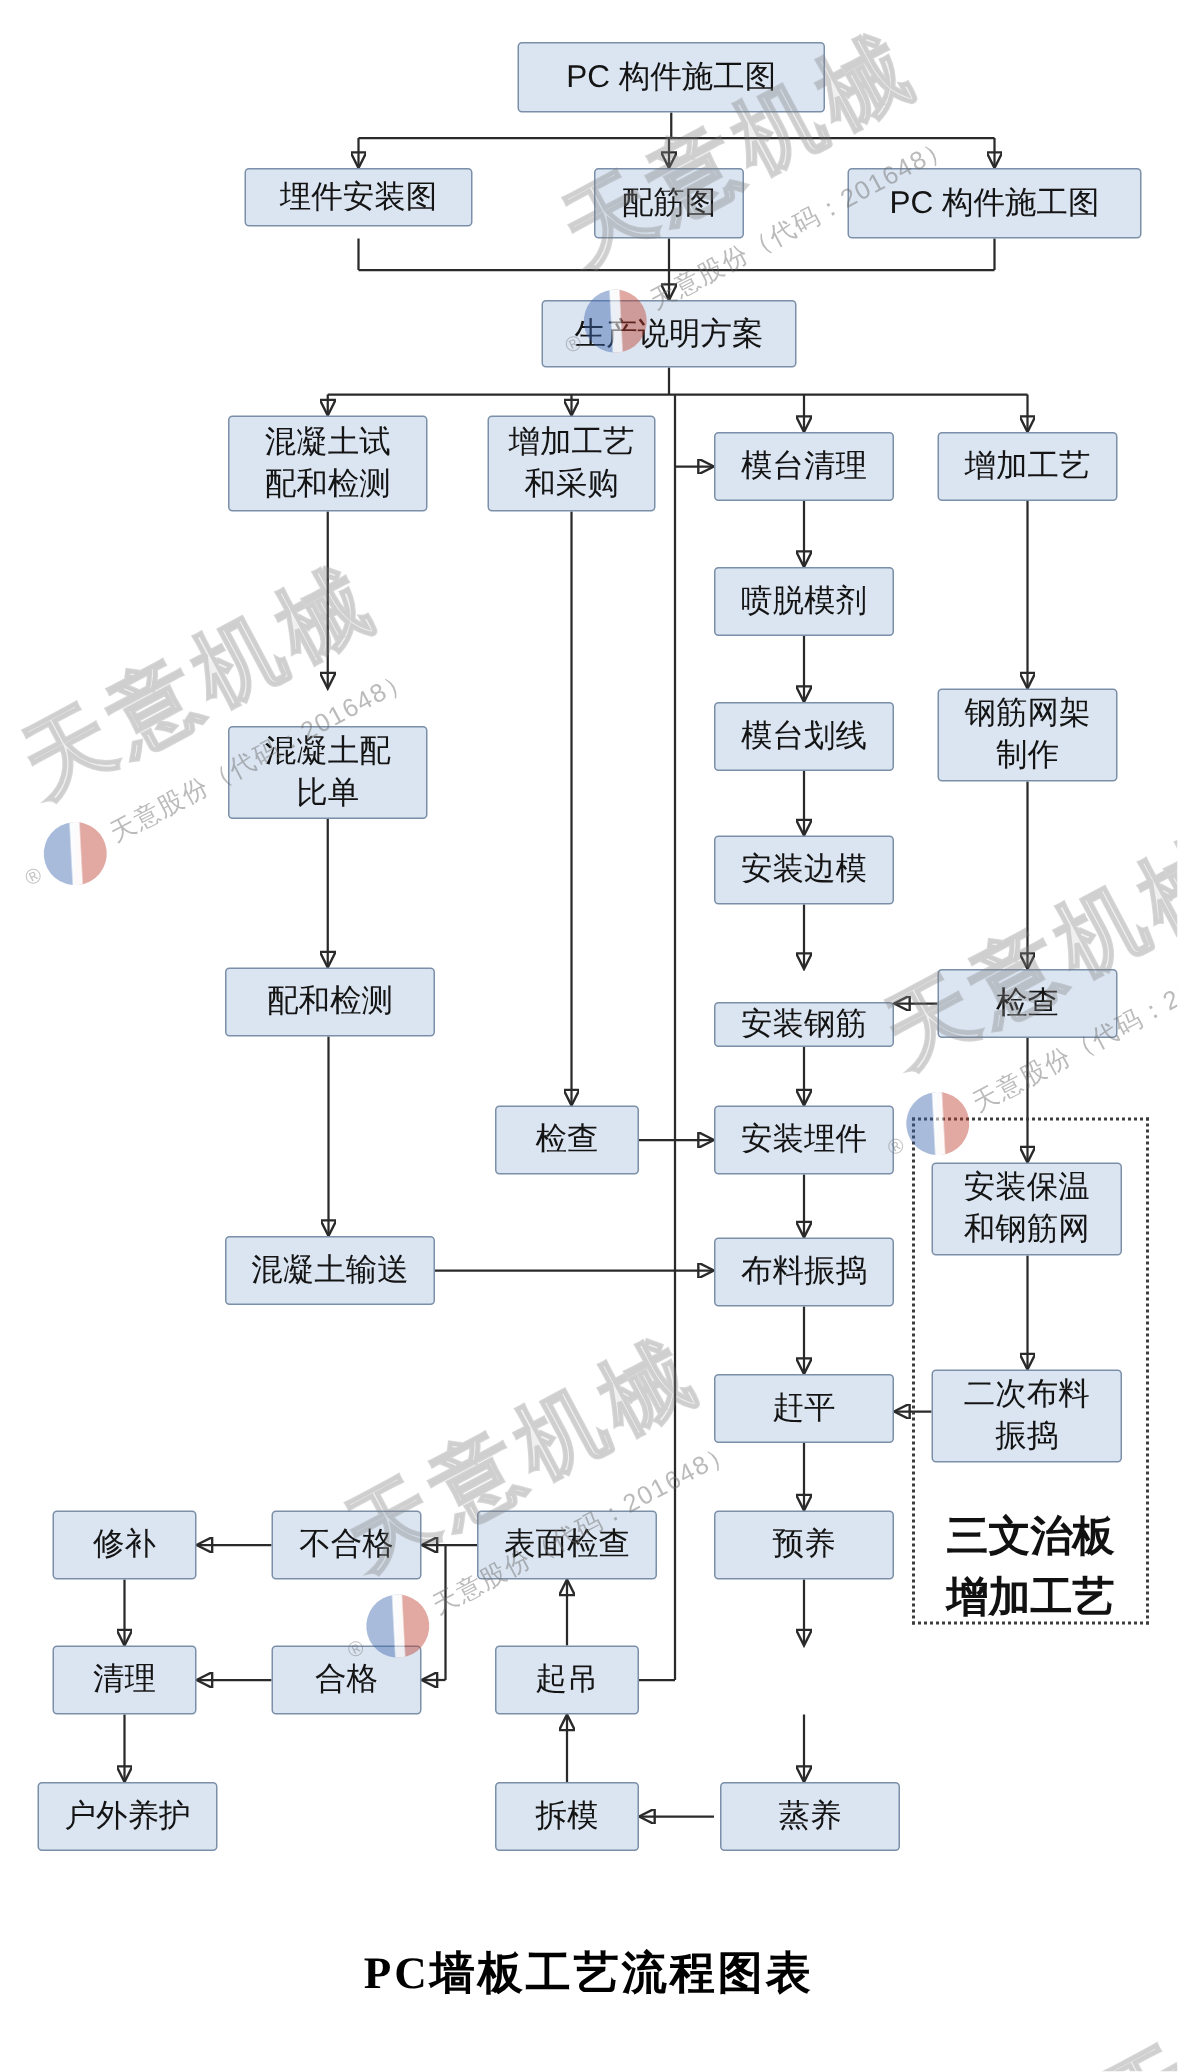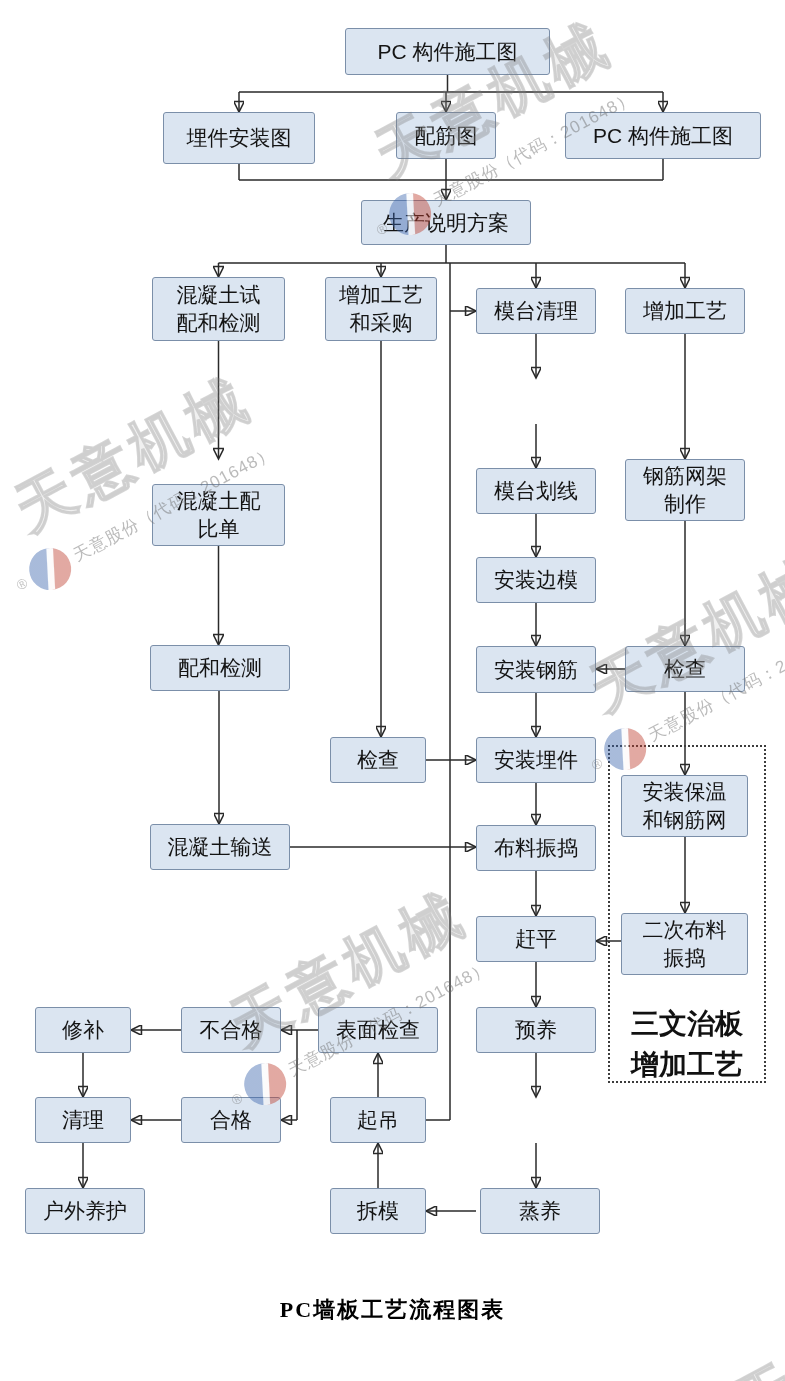"埋件安装图" .n-embed-draw { height: 52px -> 39px }
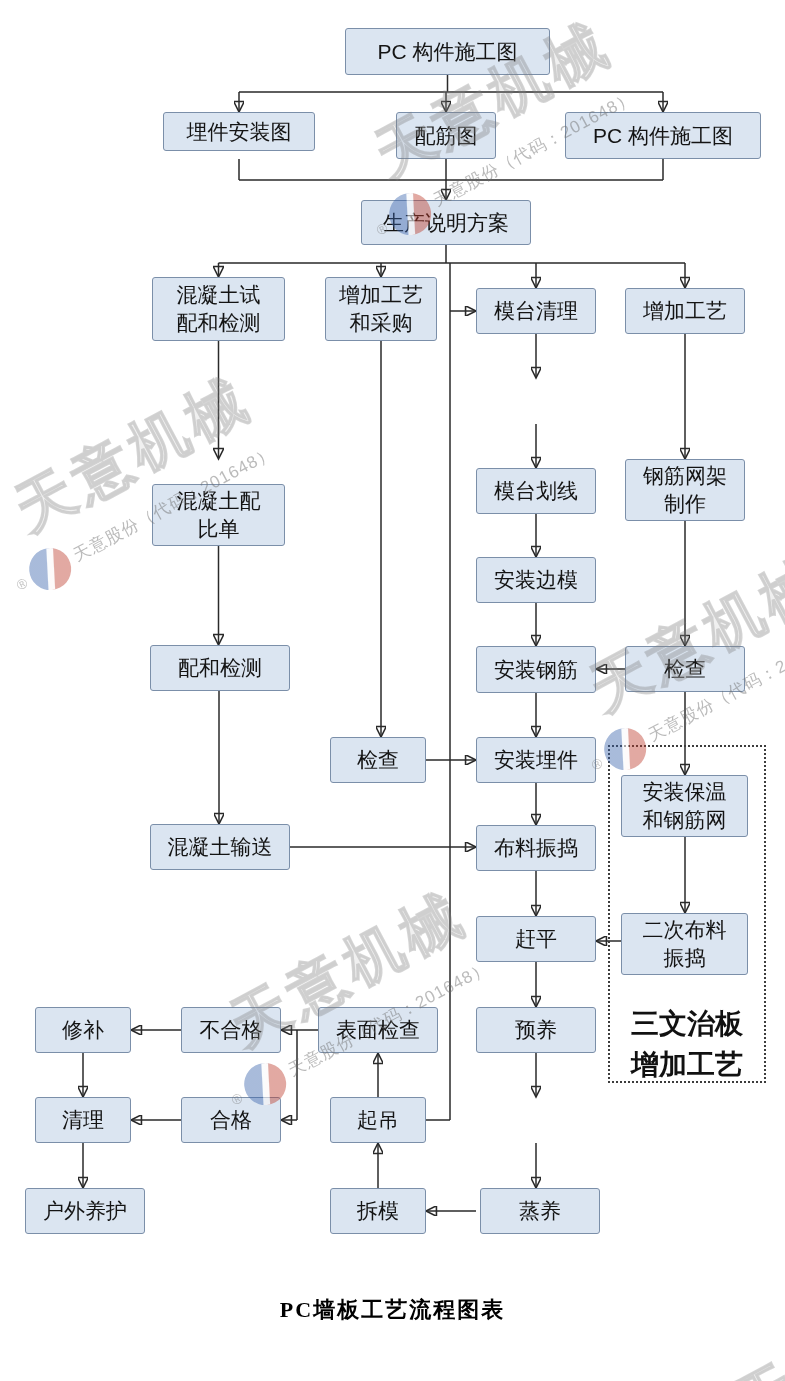"喷脱模剂" div.box { html: none -> <div>喷脱模剂</div> }
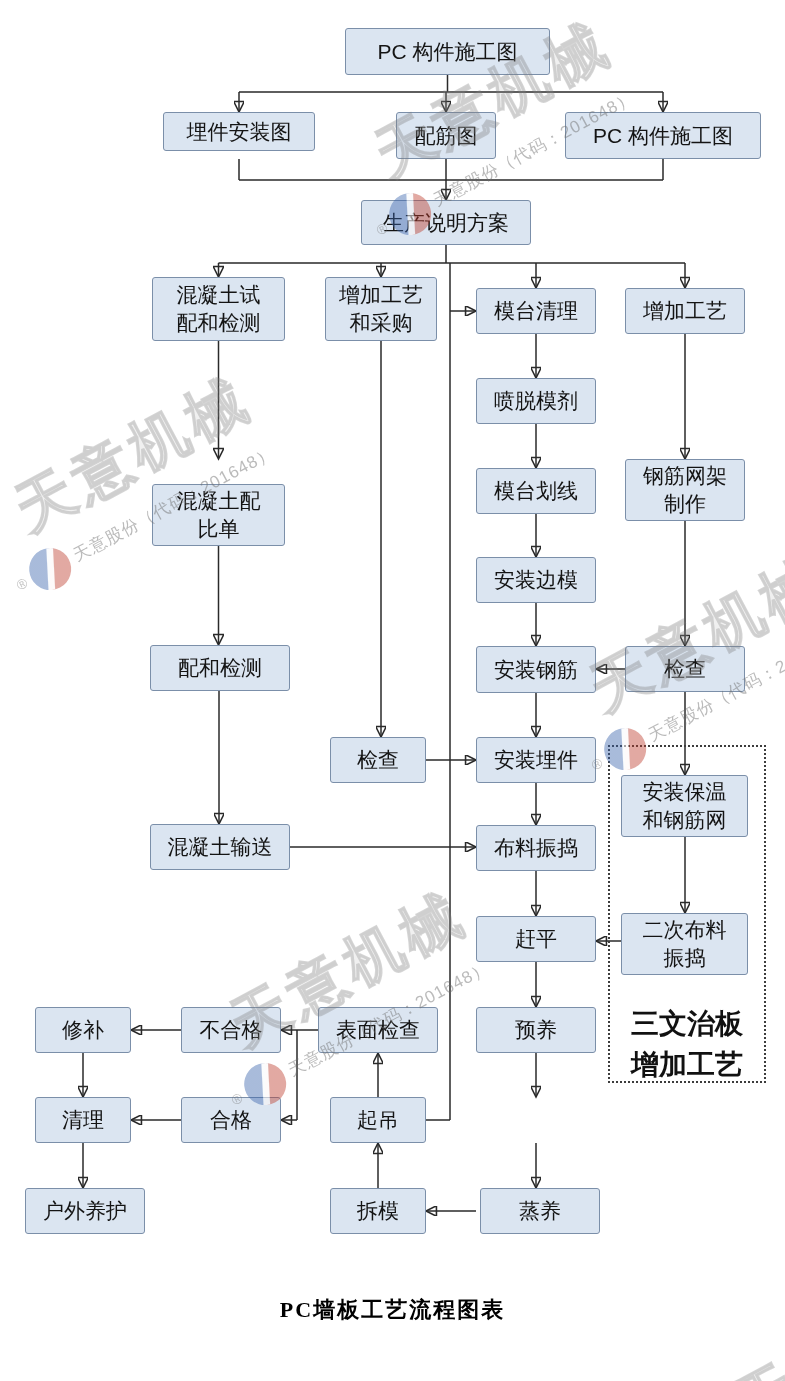"安装钢筋" .n-rebar-install { height: 47px -> 30px; top: 646px -> 668px }
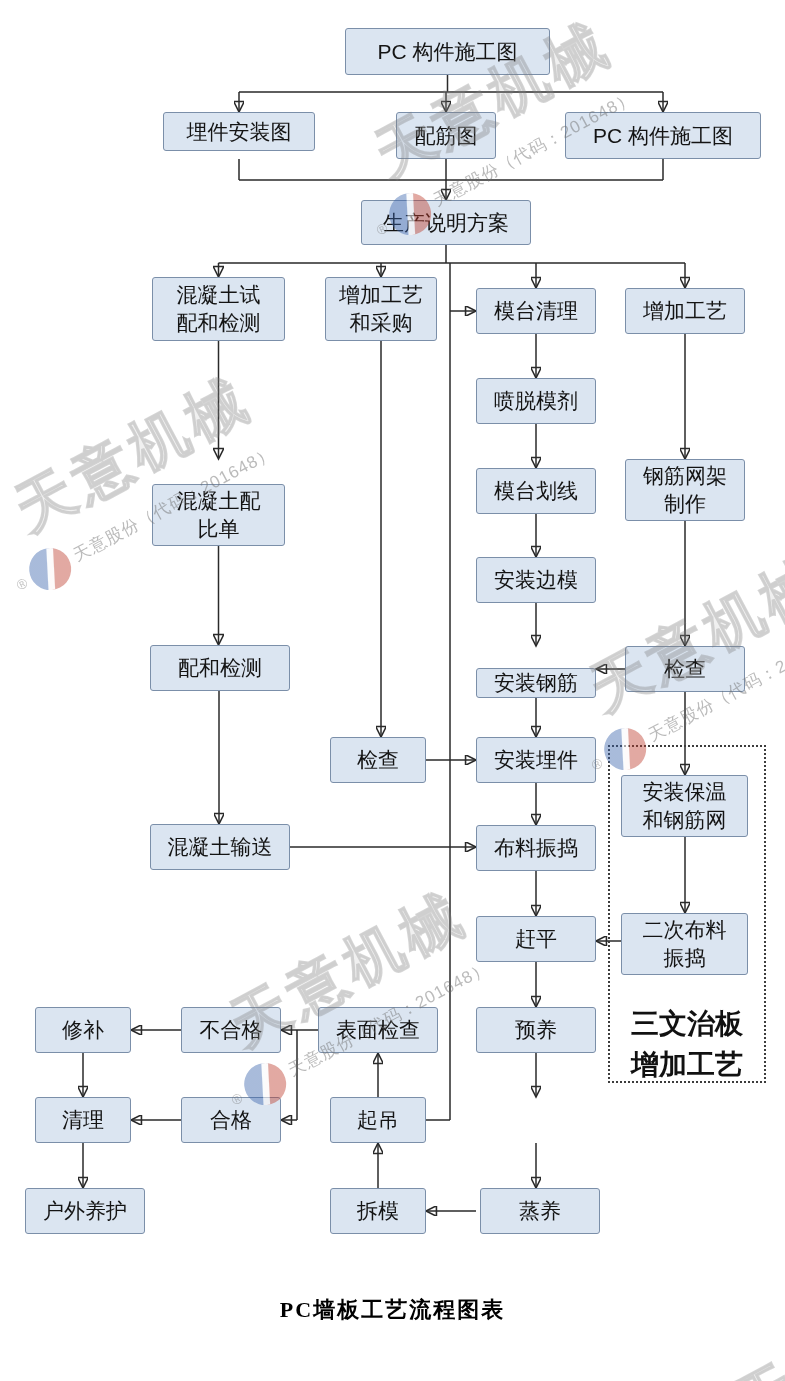"PC墙板工艺流程图表" .diagram-title { font-size: 22px -> 30px }
